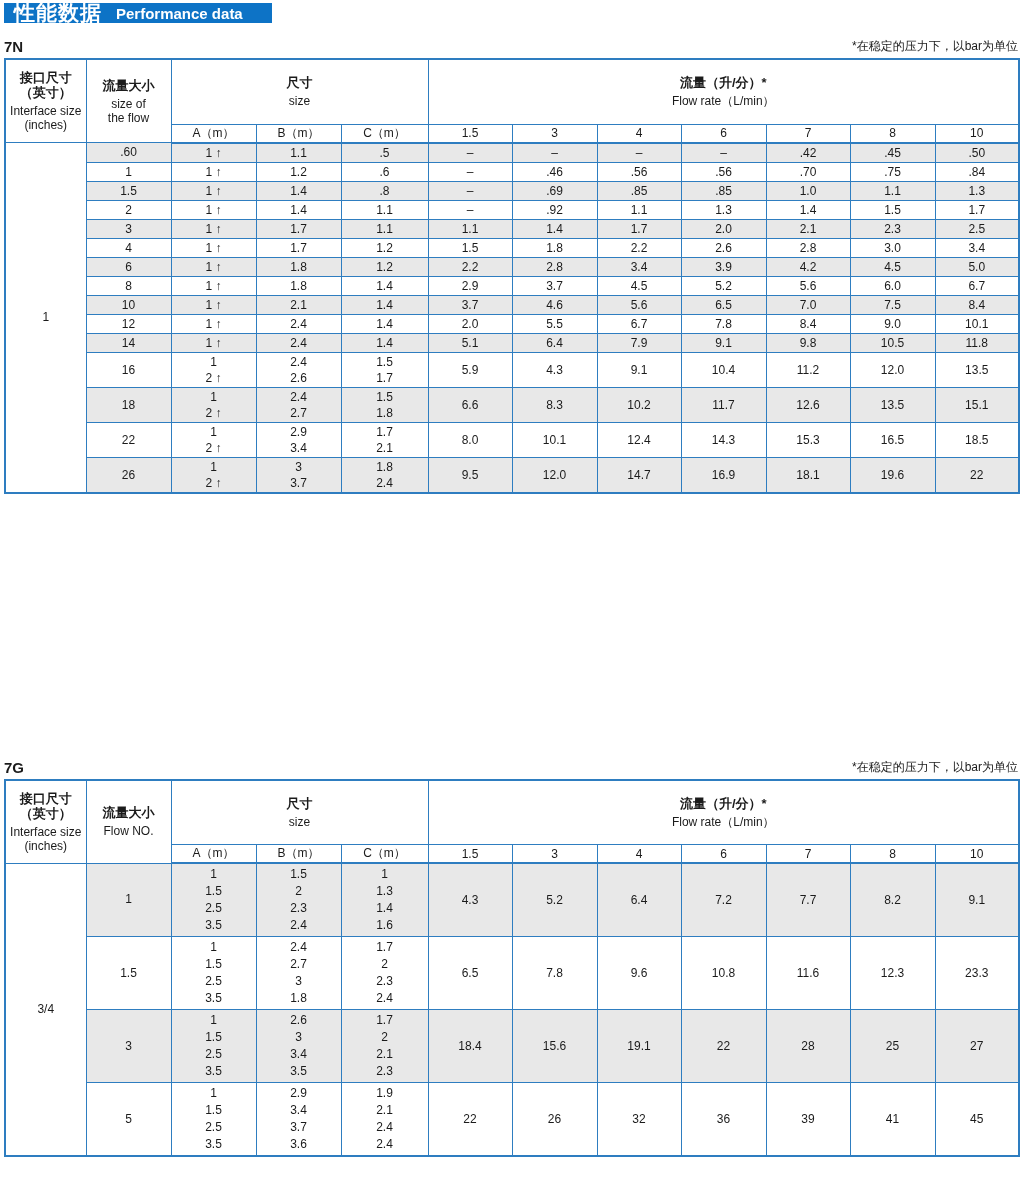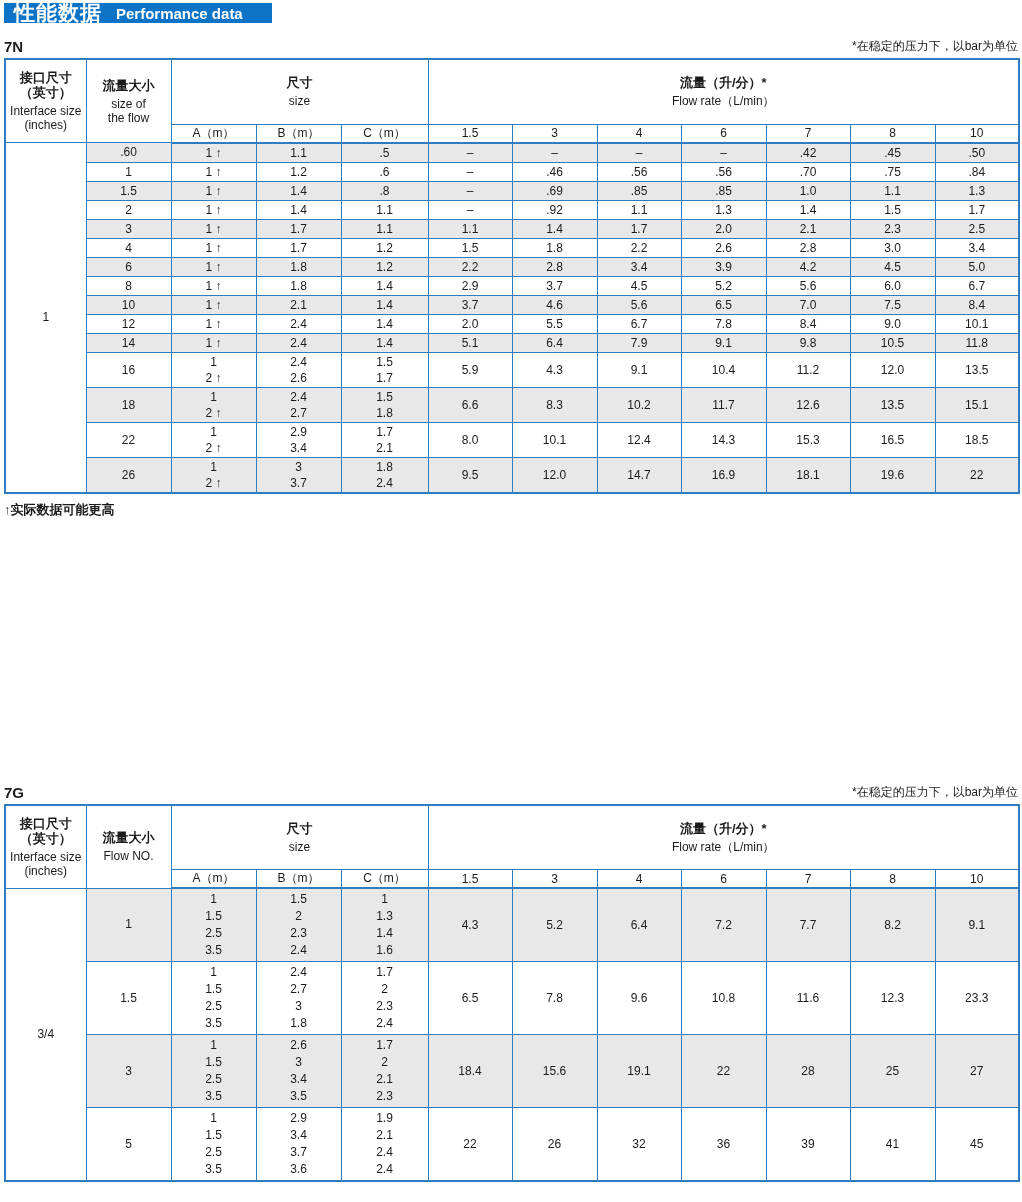"↑实际数据可能更高" div.footnote { html: <div>↑实际数据可能更高</div> -> none }
